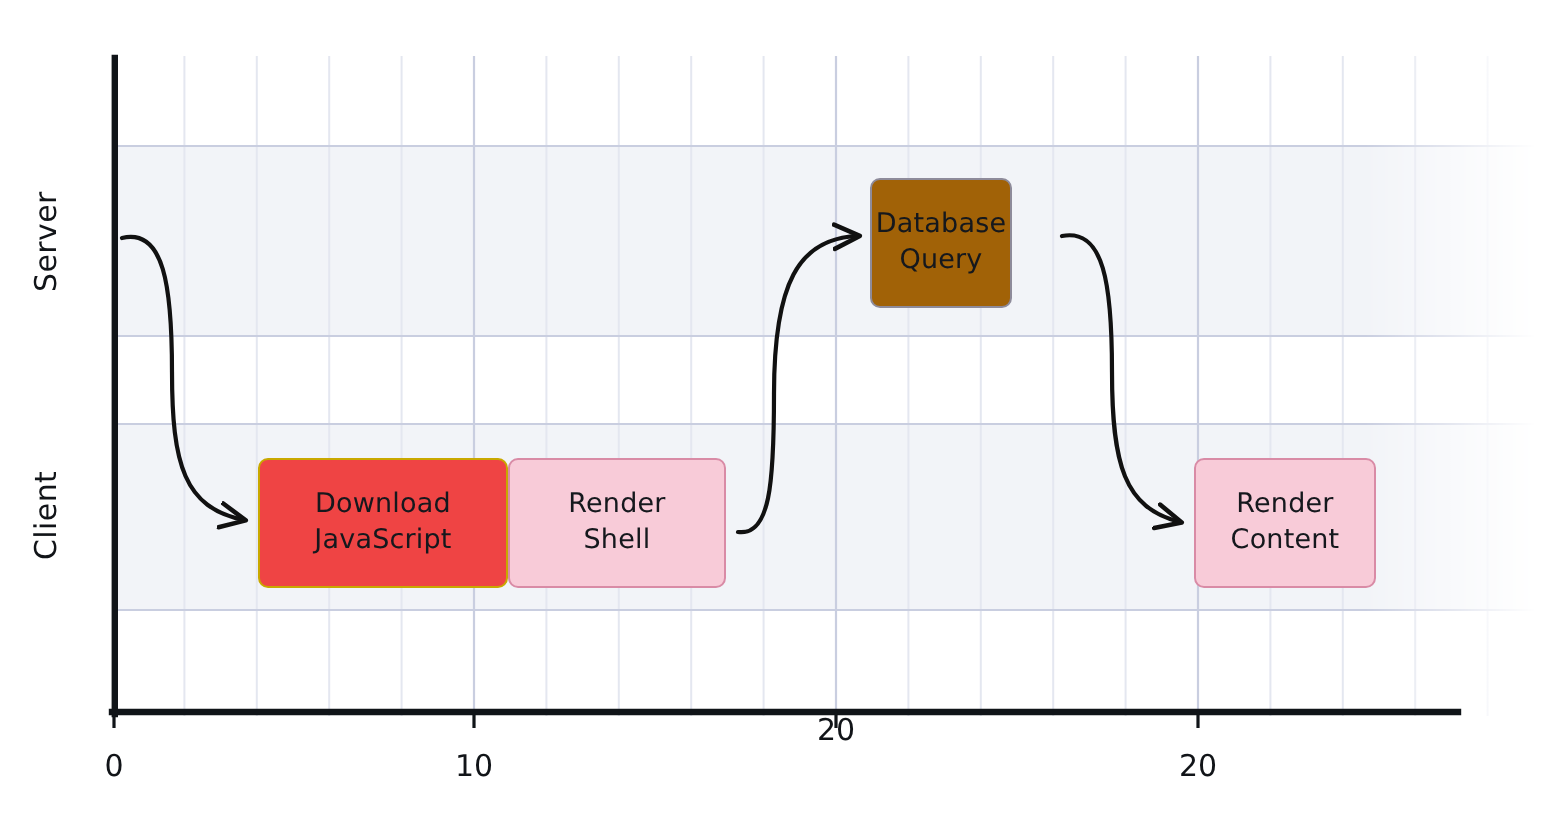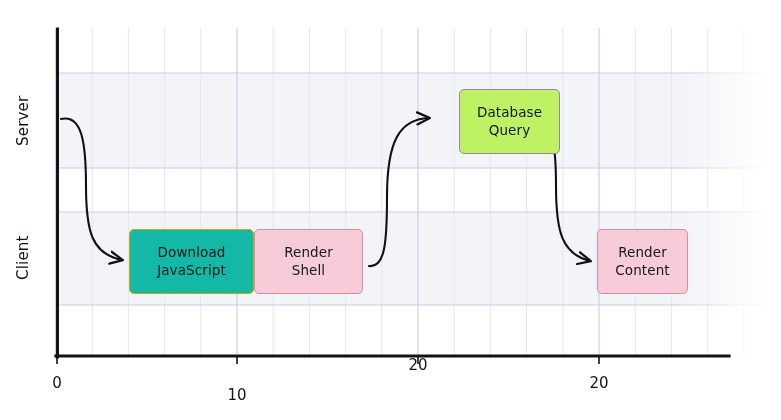"Database" div.task-box { background: #bef264 -> #a16207; margin-left: 24px -> none; width: 101px -> 71px }
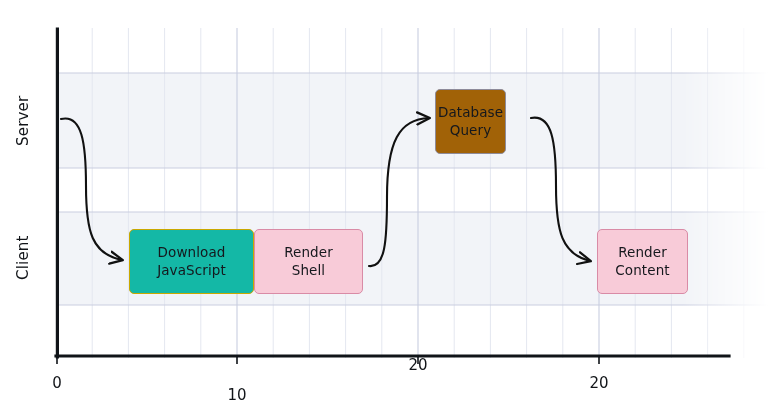"Download" div.task-box { background: #14b8a6 -> #ef4444 }
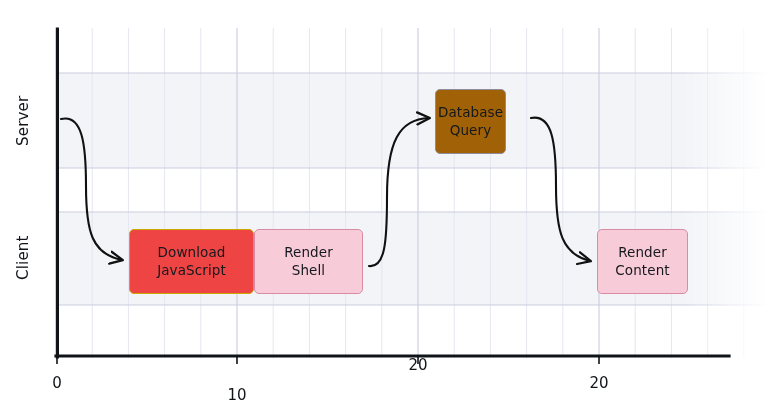"10" div.tick-label { top: 386px -> 374px }
